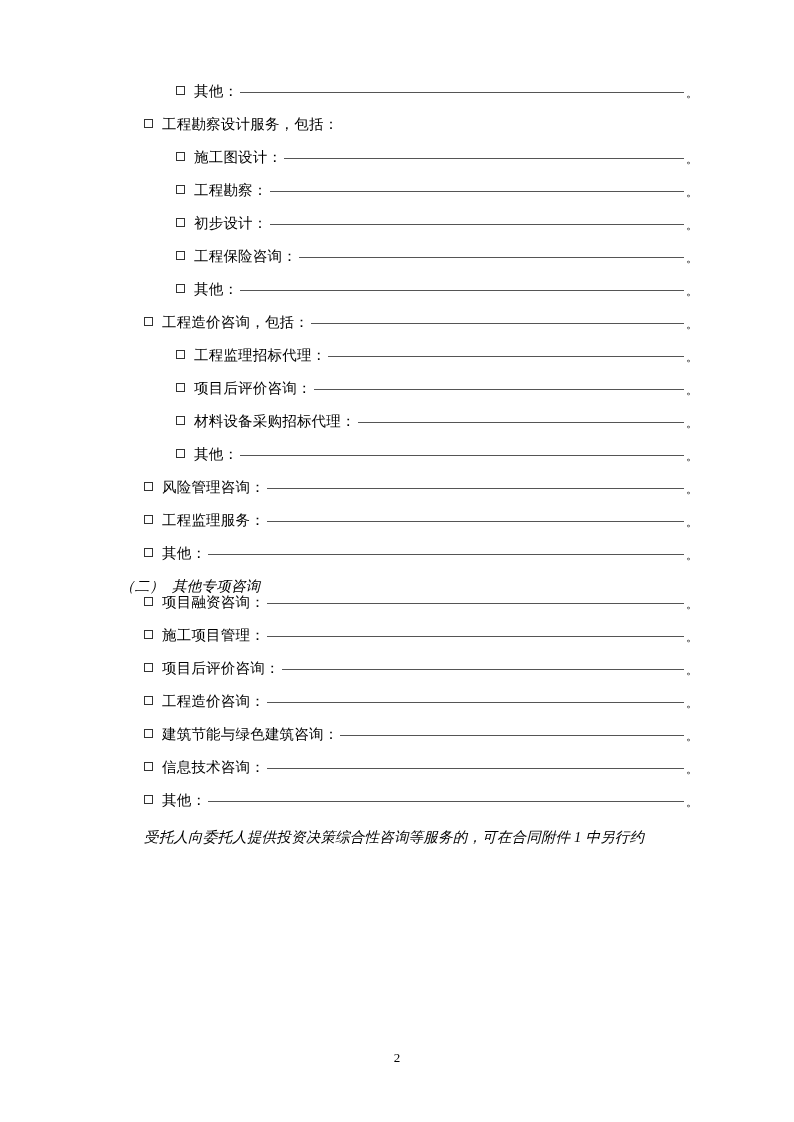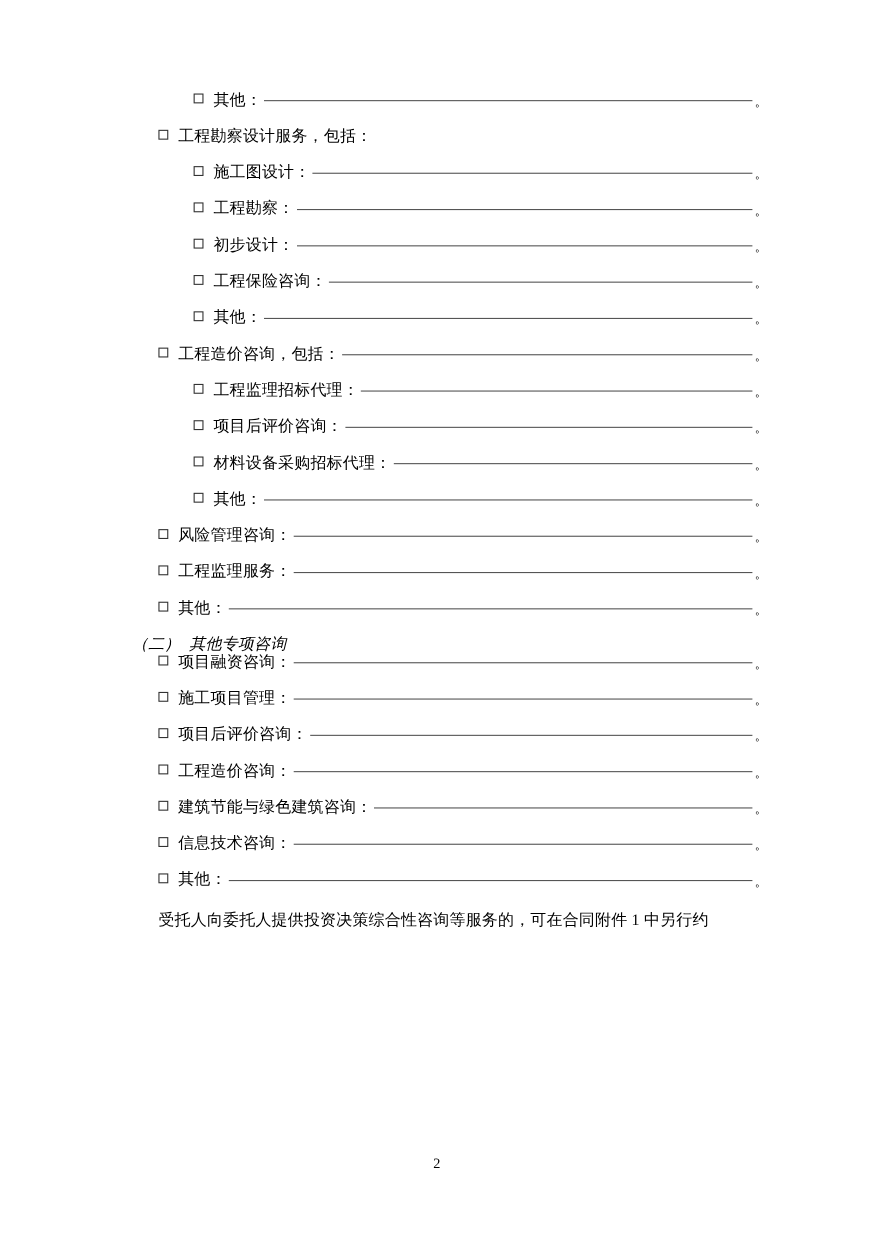"受托人向委托人提供投资决策综合性咨询等服务的，可在合同附件 1 中另行约" .paragraph { font-style: none -> italic }
